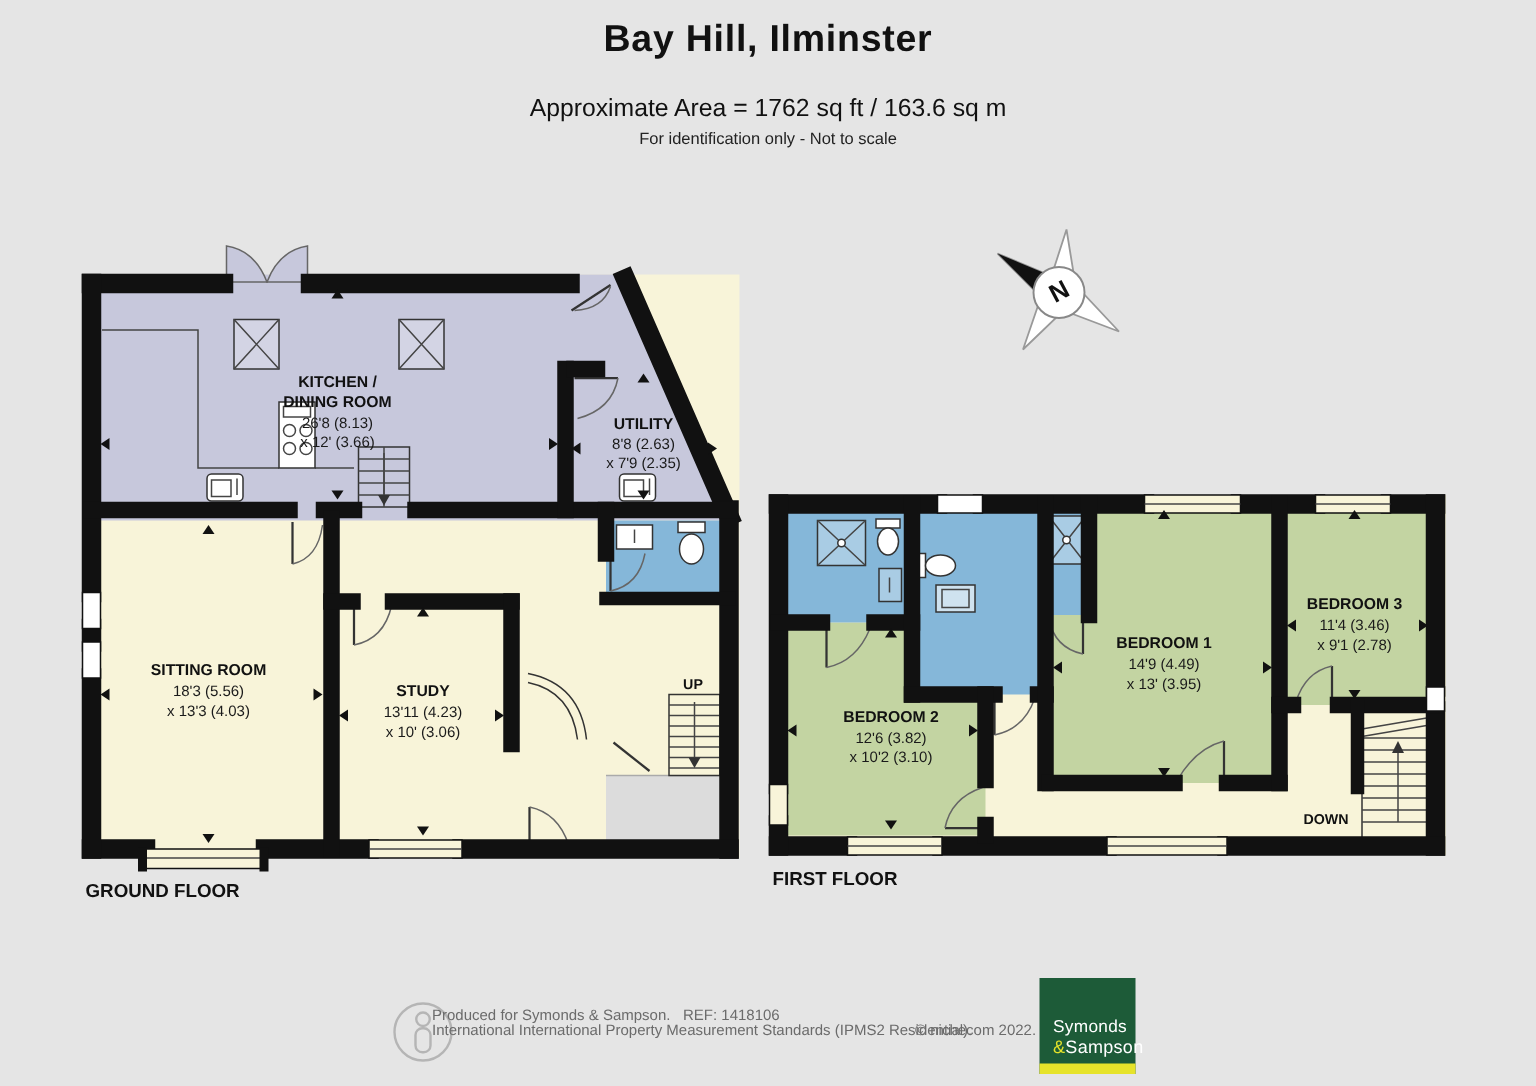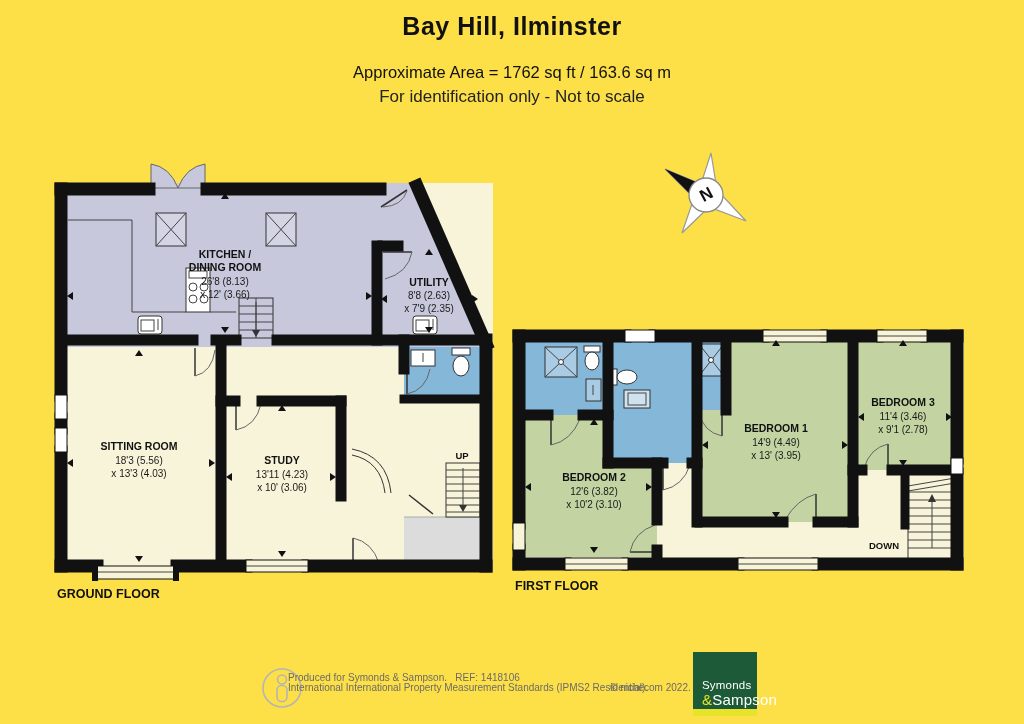"Bay Hill, Ilminster" #canvas { background: #fde047 -> #e5e5e5 }
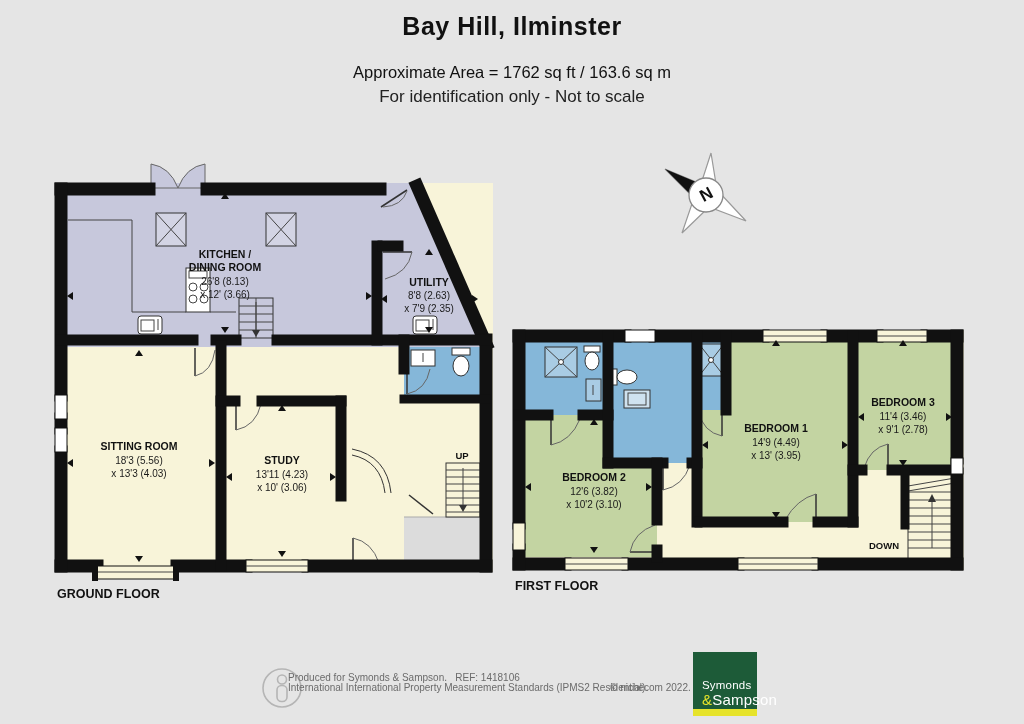"For identification only - Not" .note { font-size: 17px -> 11px }
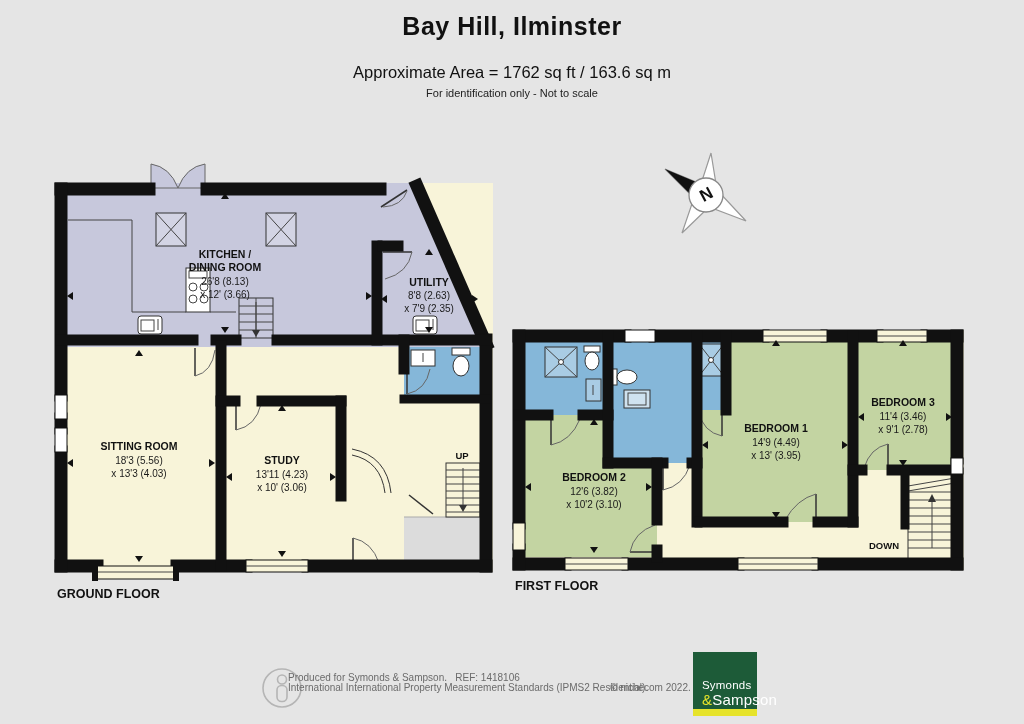"&Sampson" .logo .t2 { font-size: 15px -> 12px }
